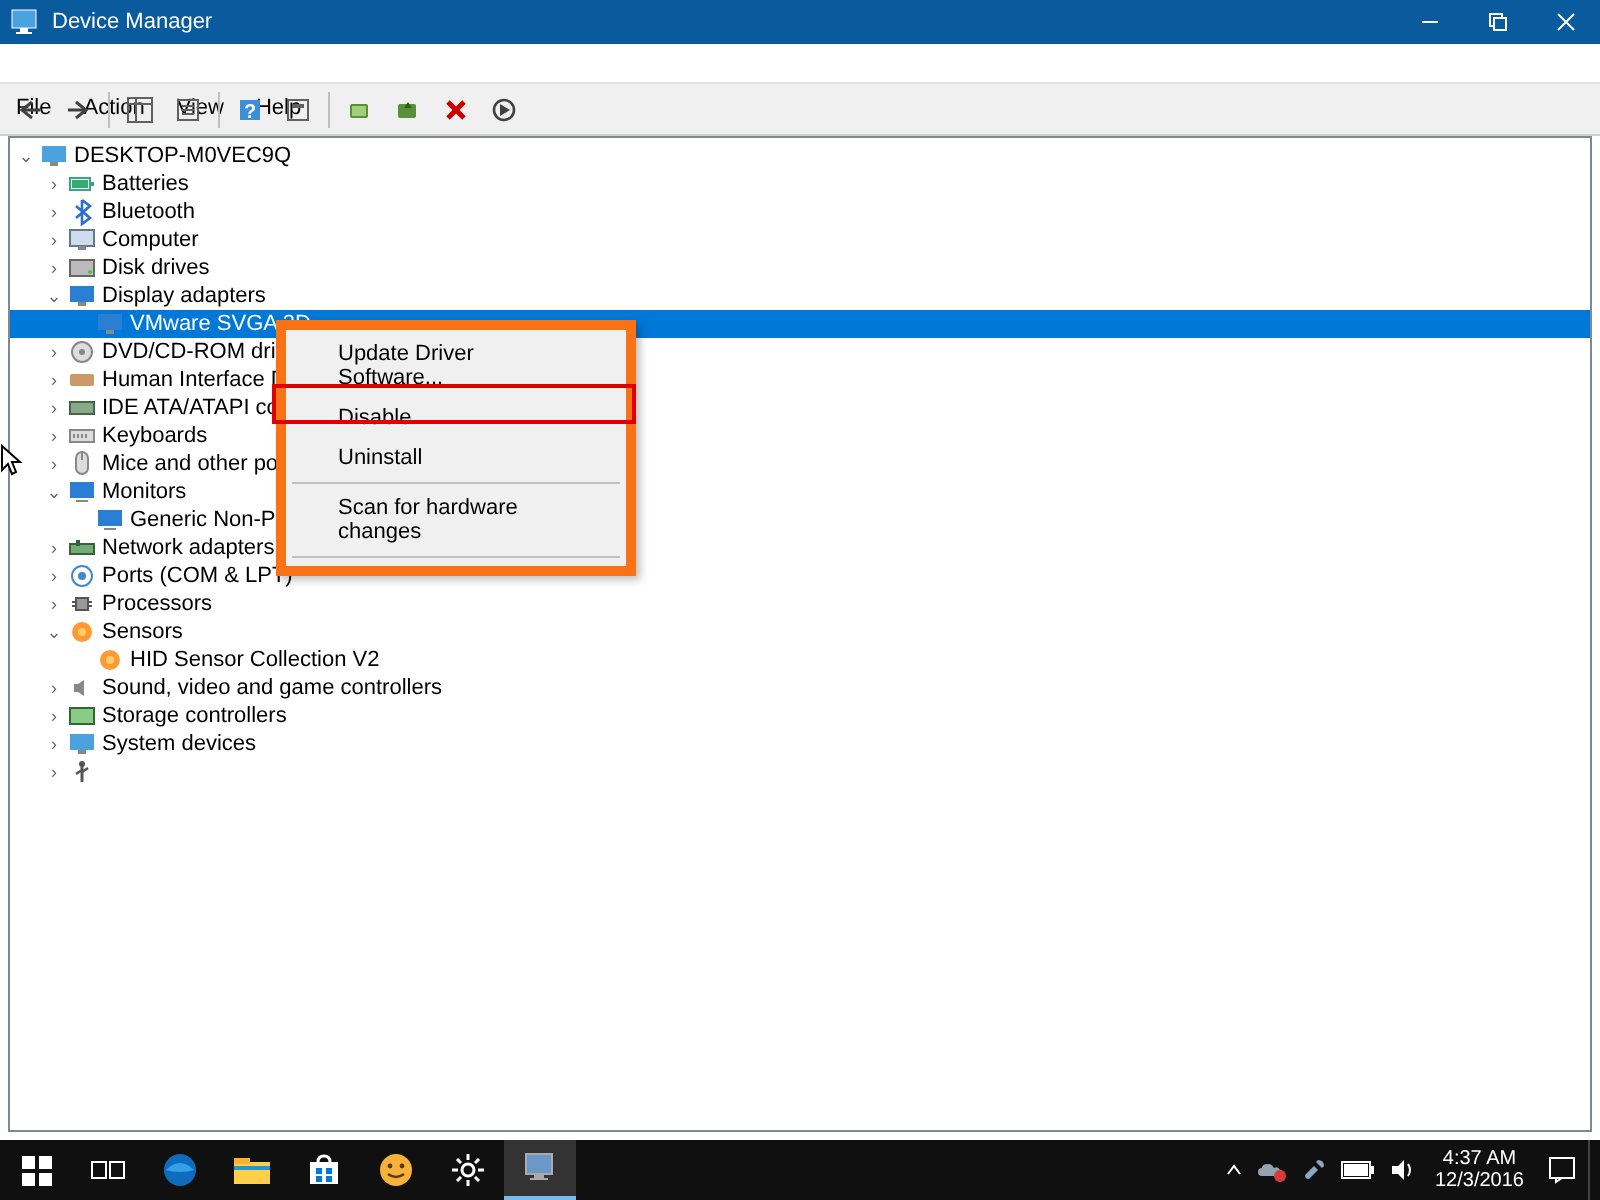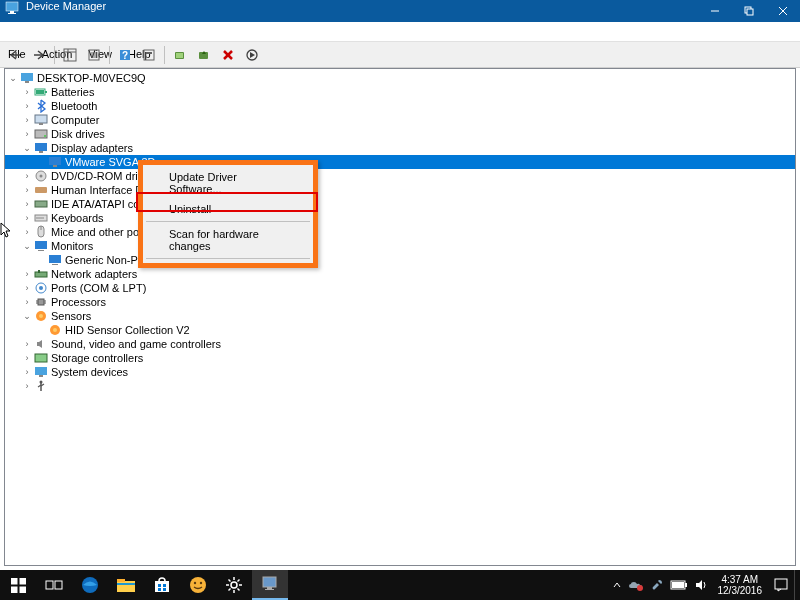"Device Manager" .titlebar { align-items: flex-start -> center }
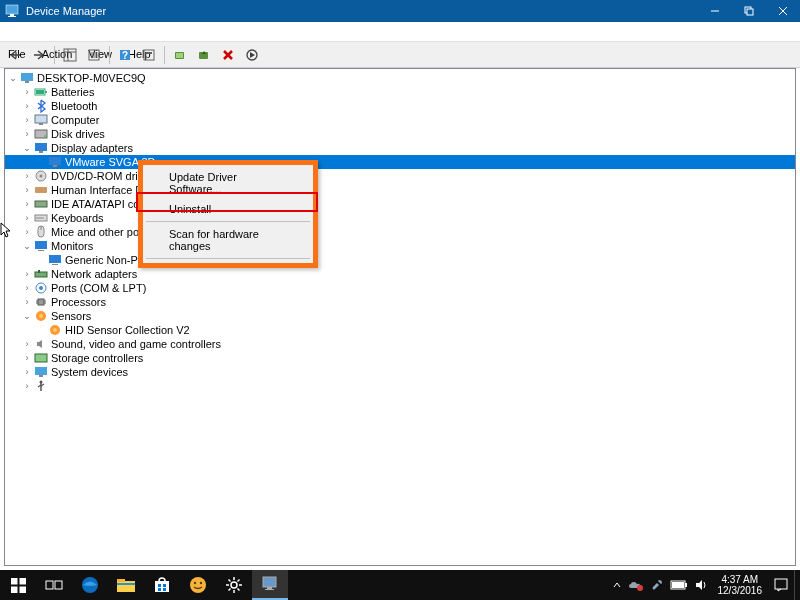"Disable" div.it { html: none -> <div>Disable</div> }
